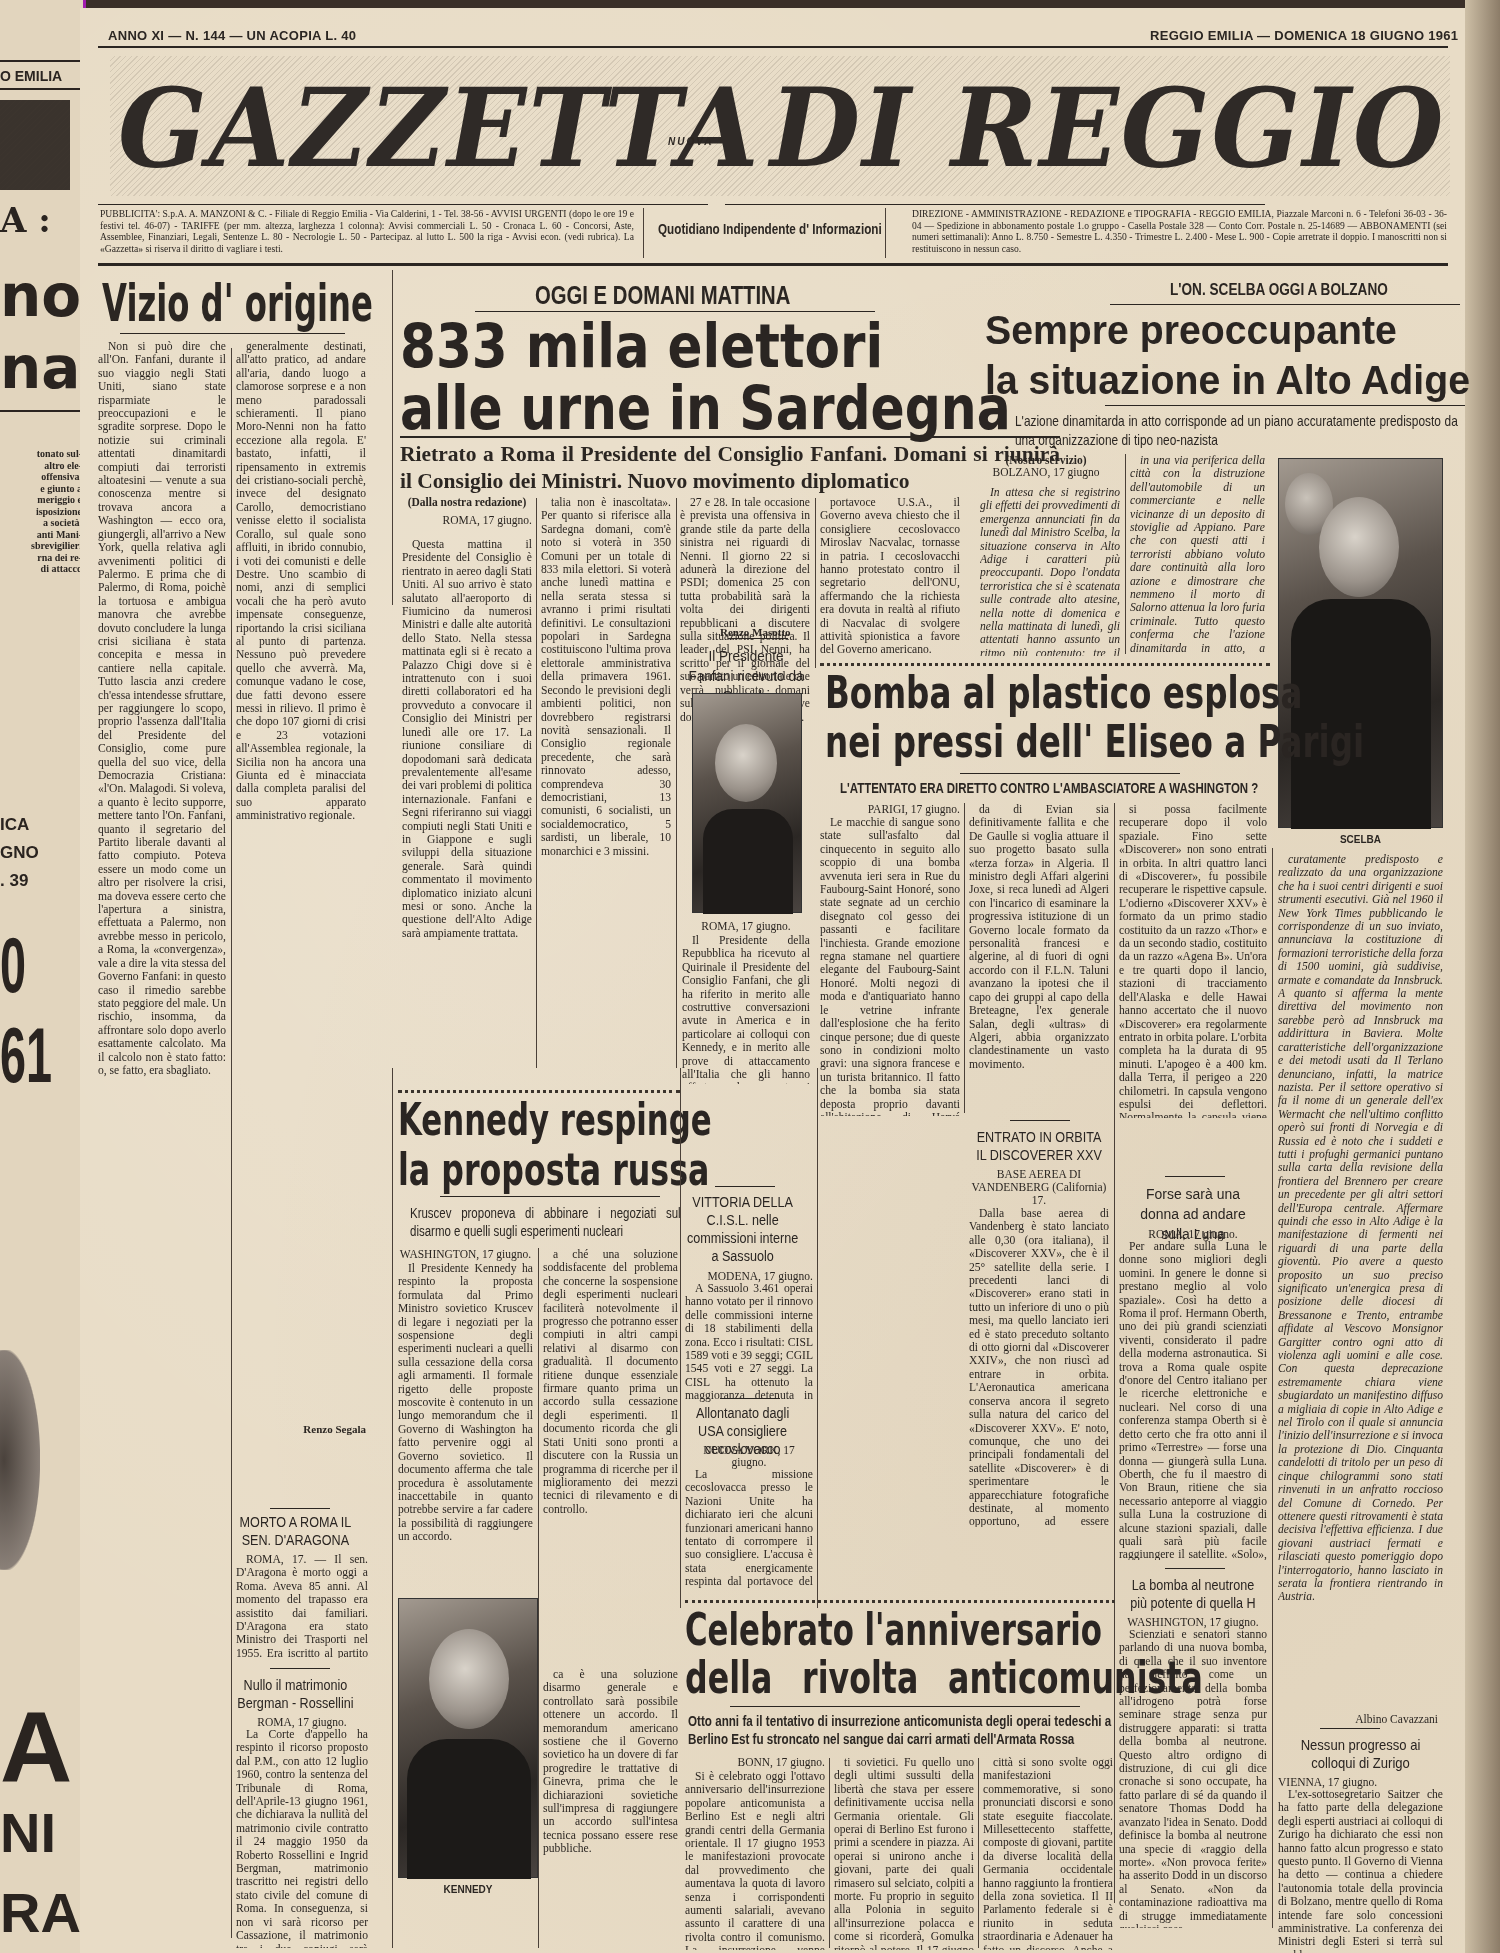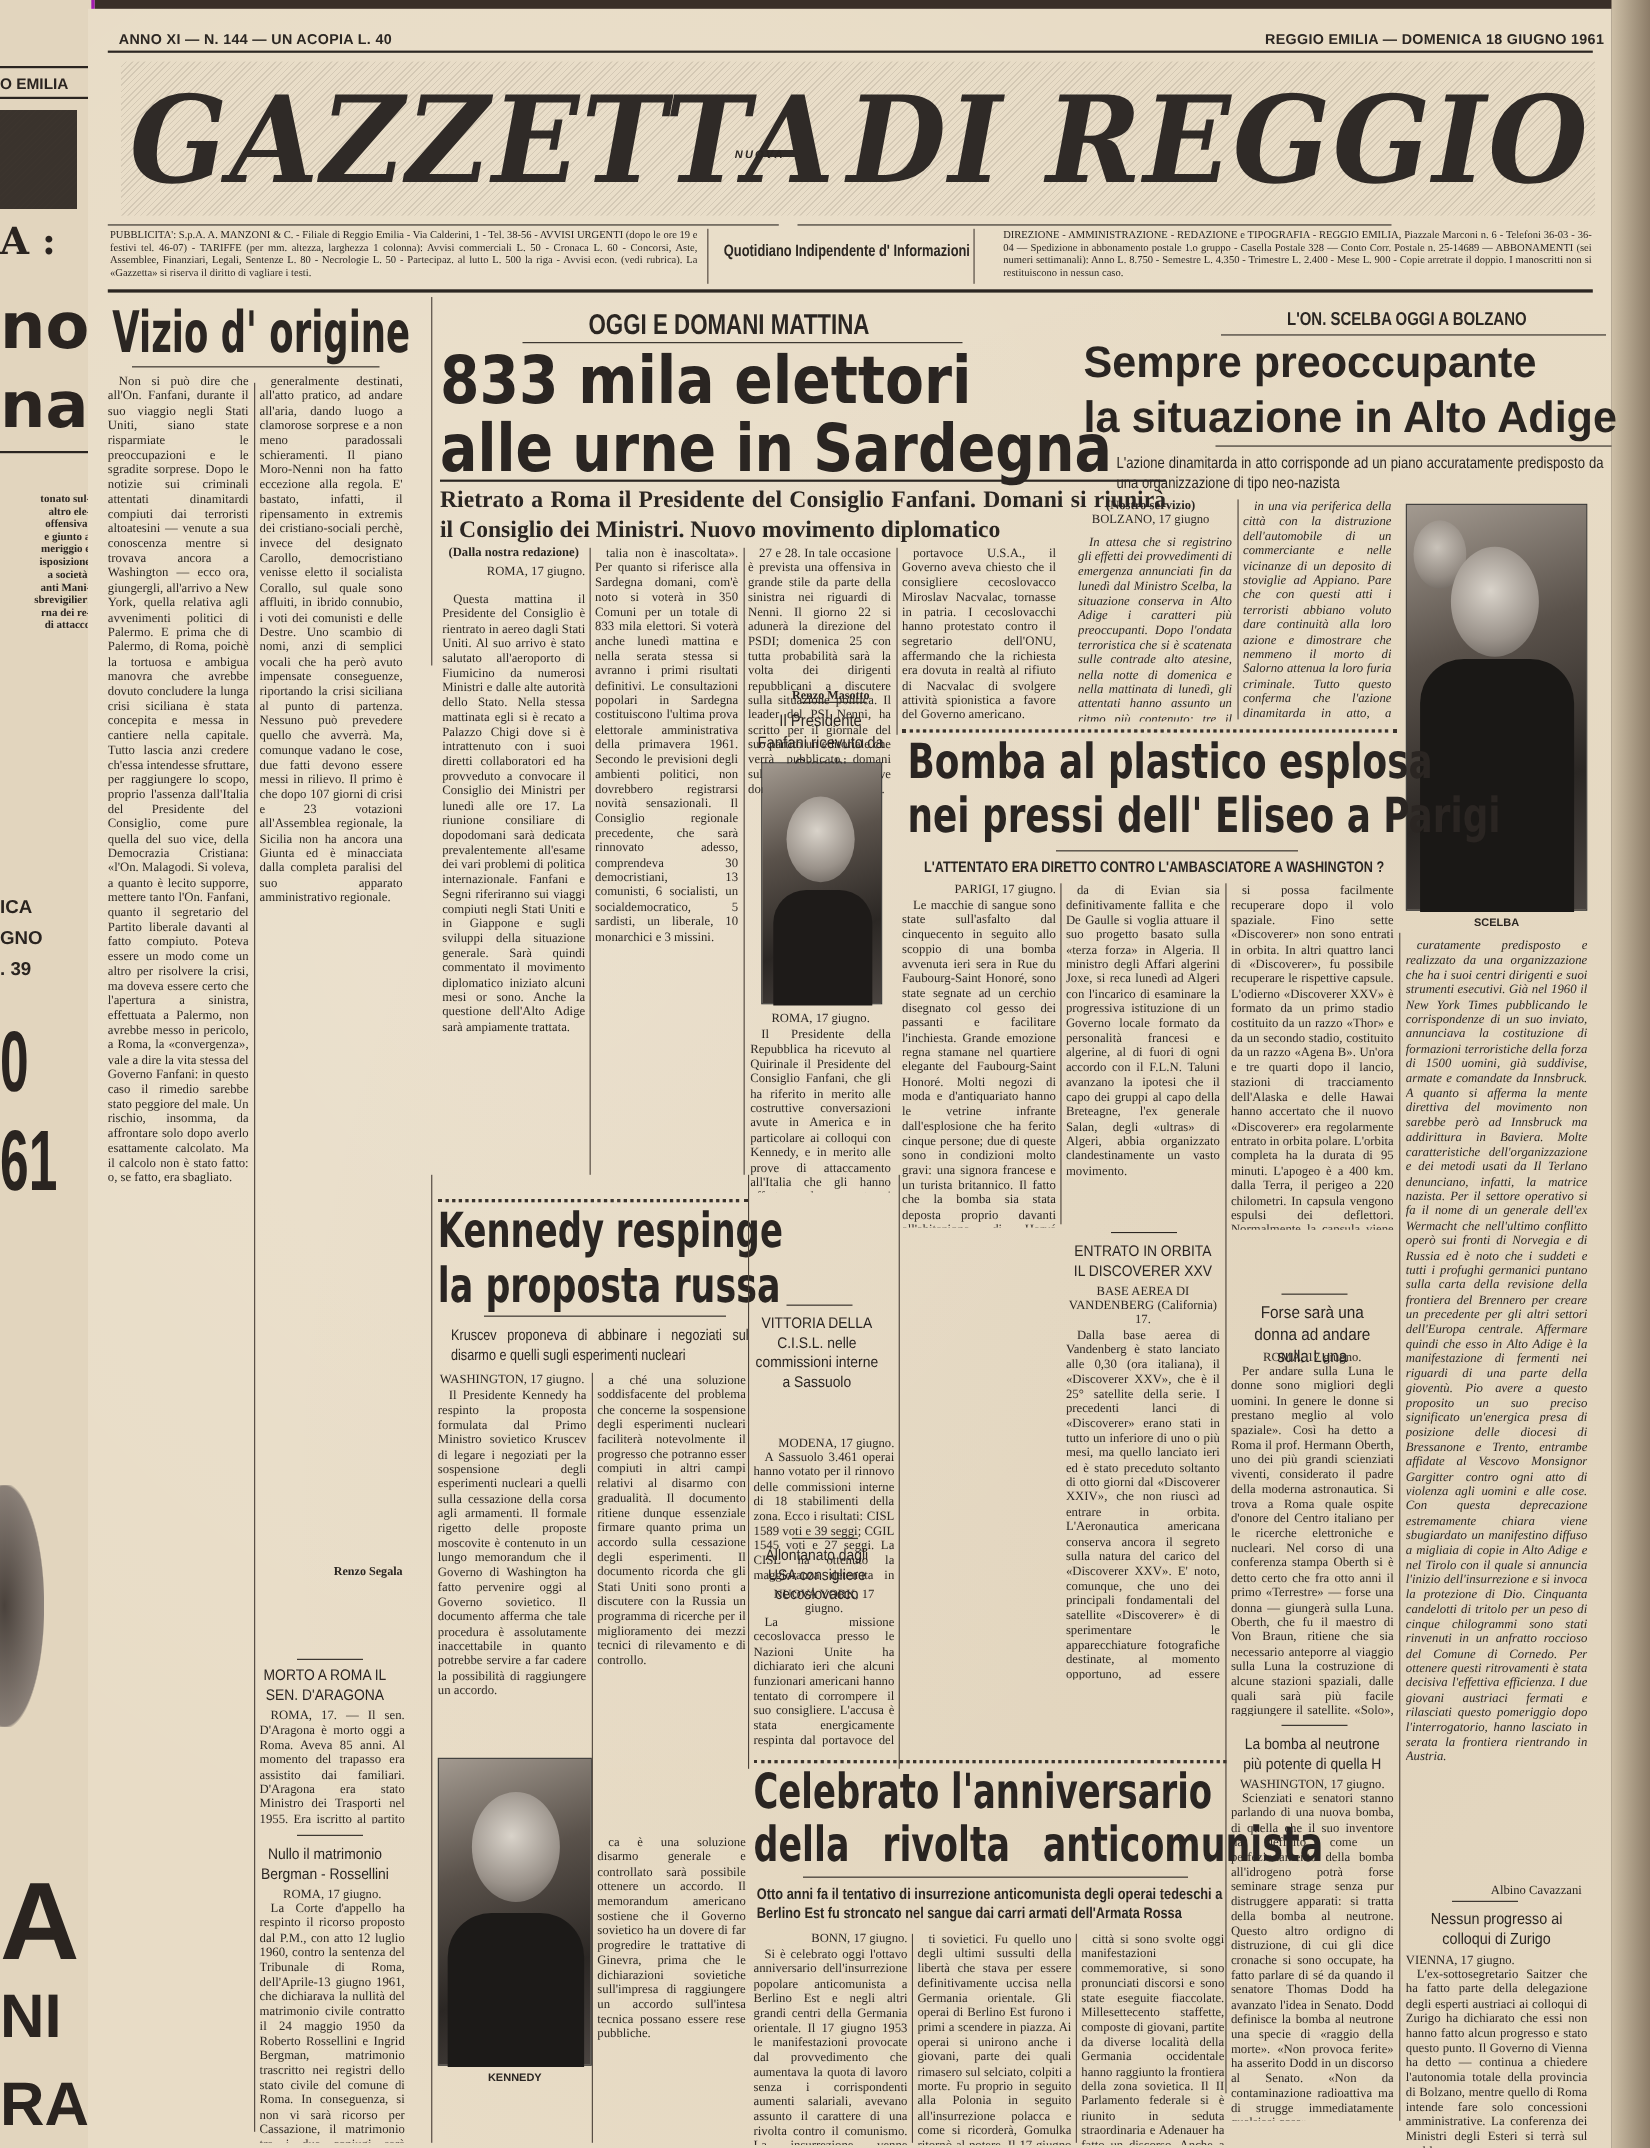"MODENA, 17 giugno." div.abs { top: 1298px -> 1262px }
